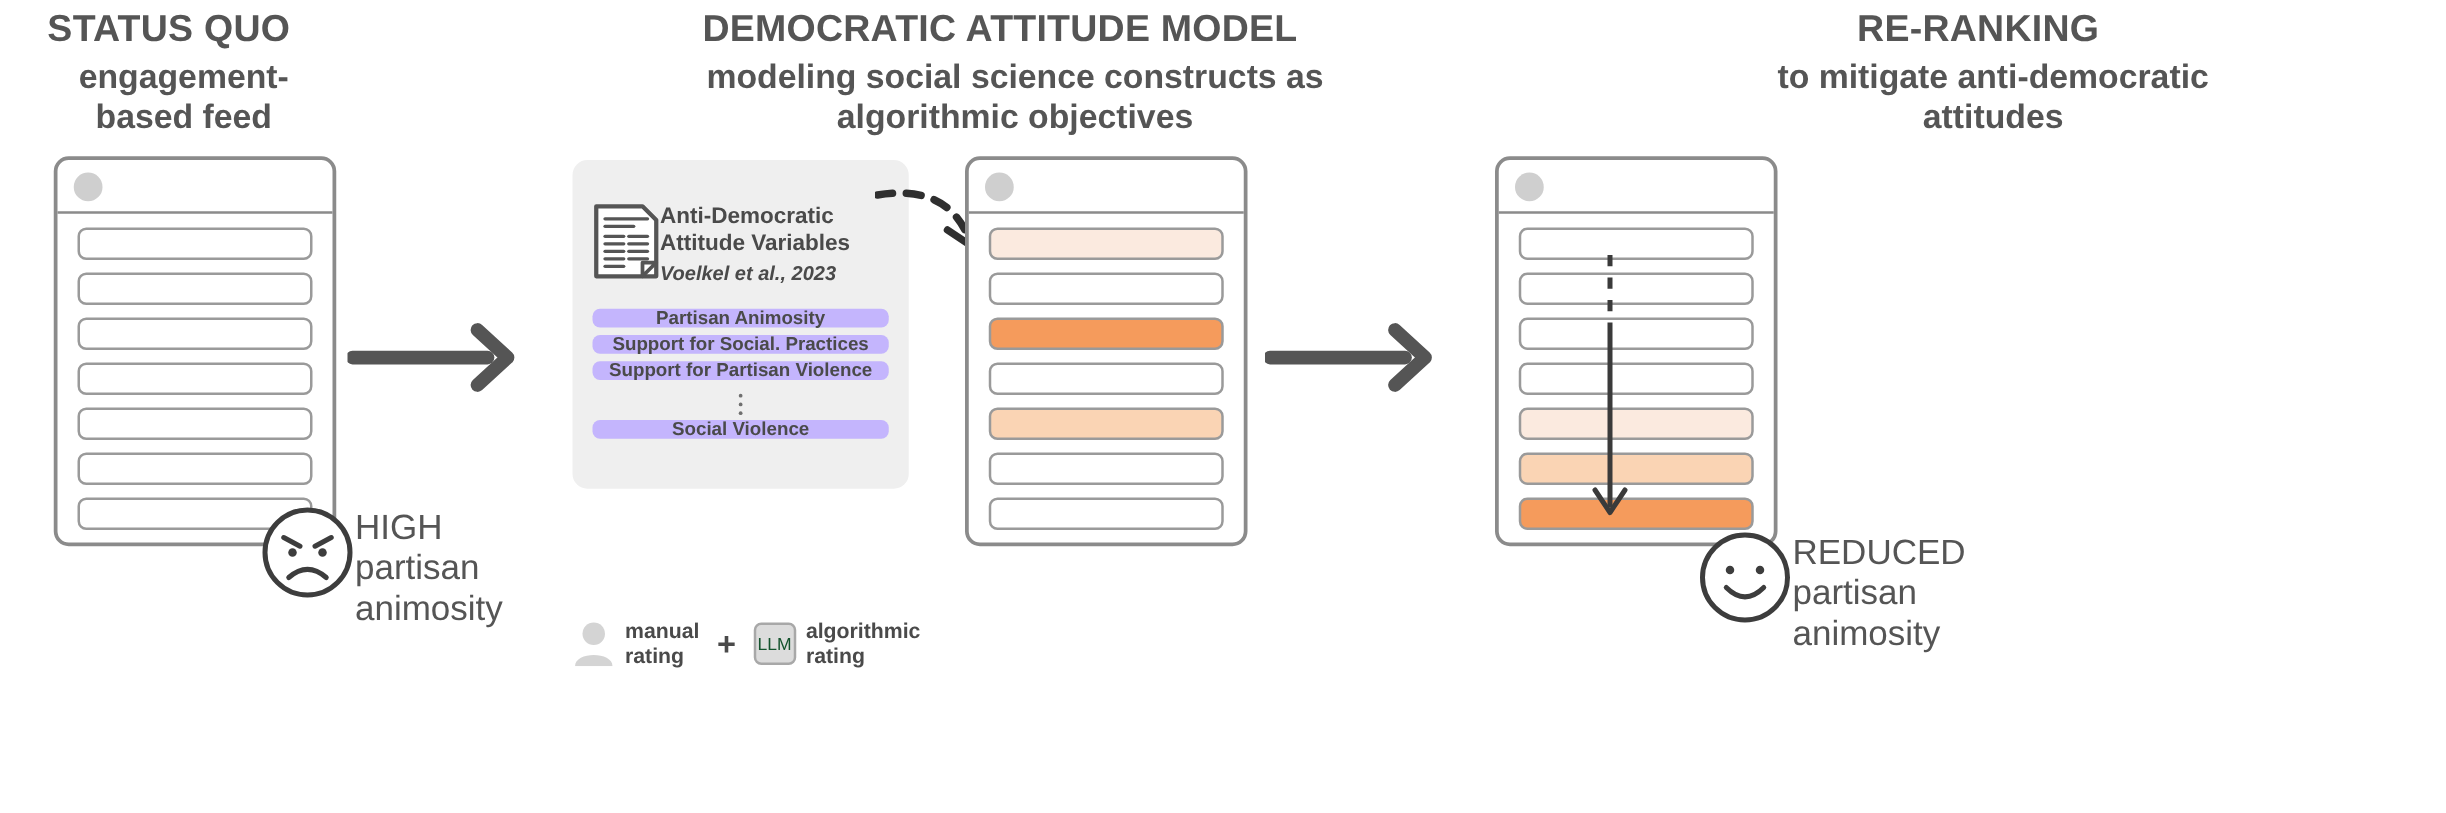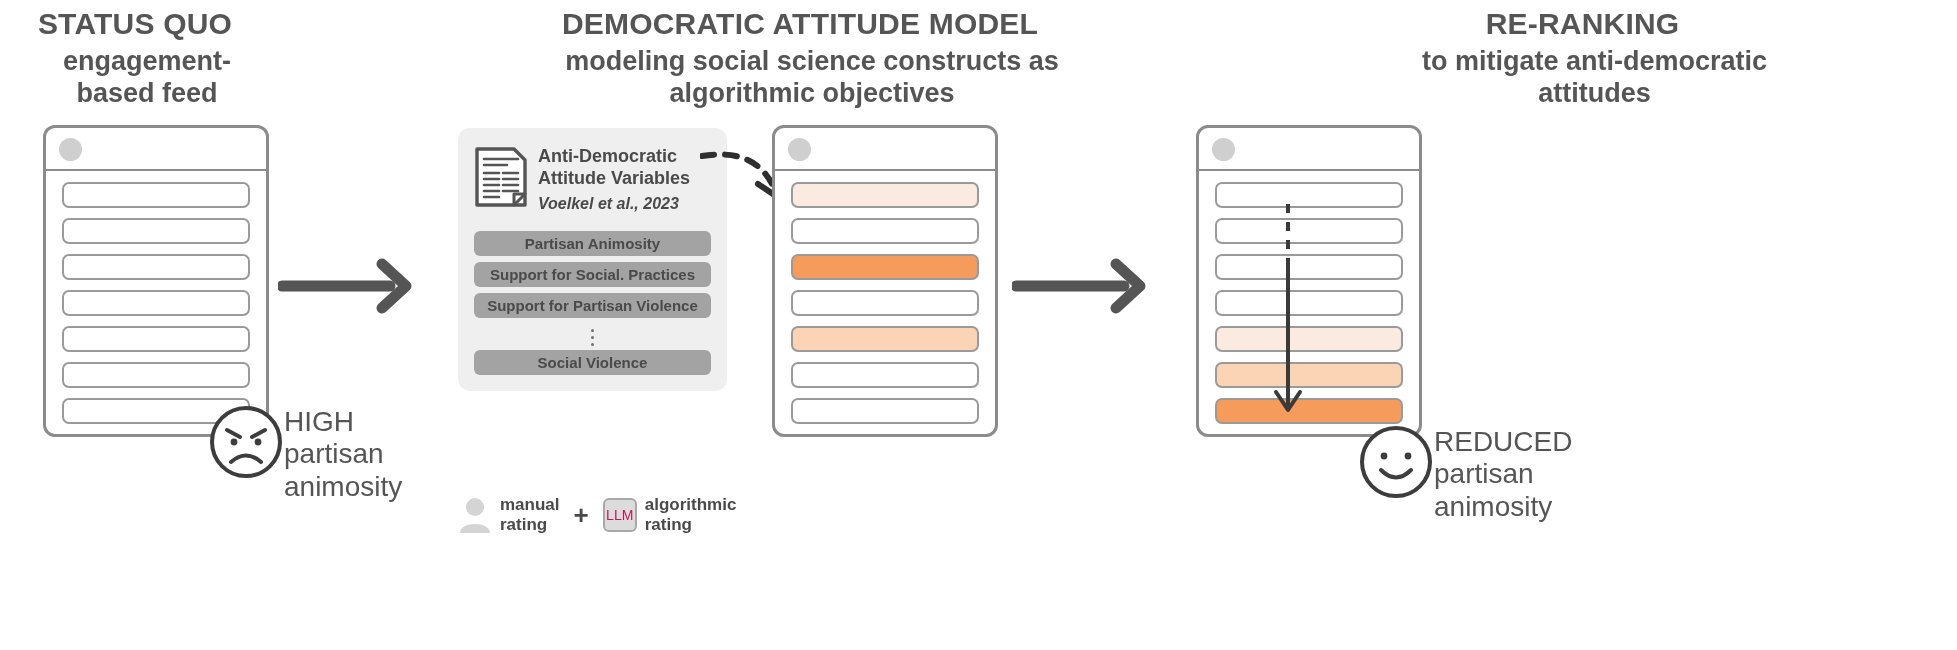"Anti-Democratic" .source-row { gap: 10px -> none; margin-top: none -> 16px }
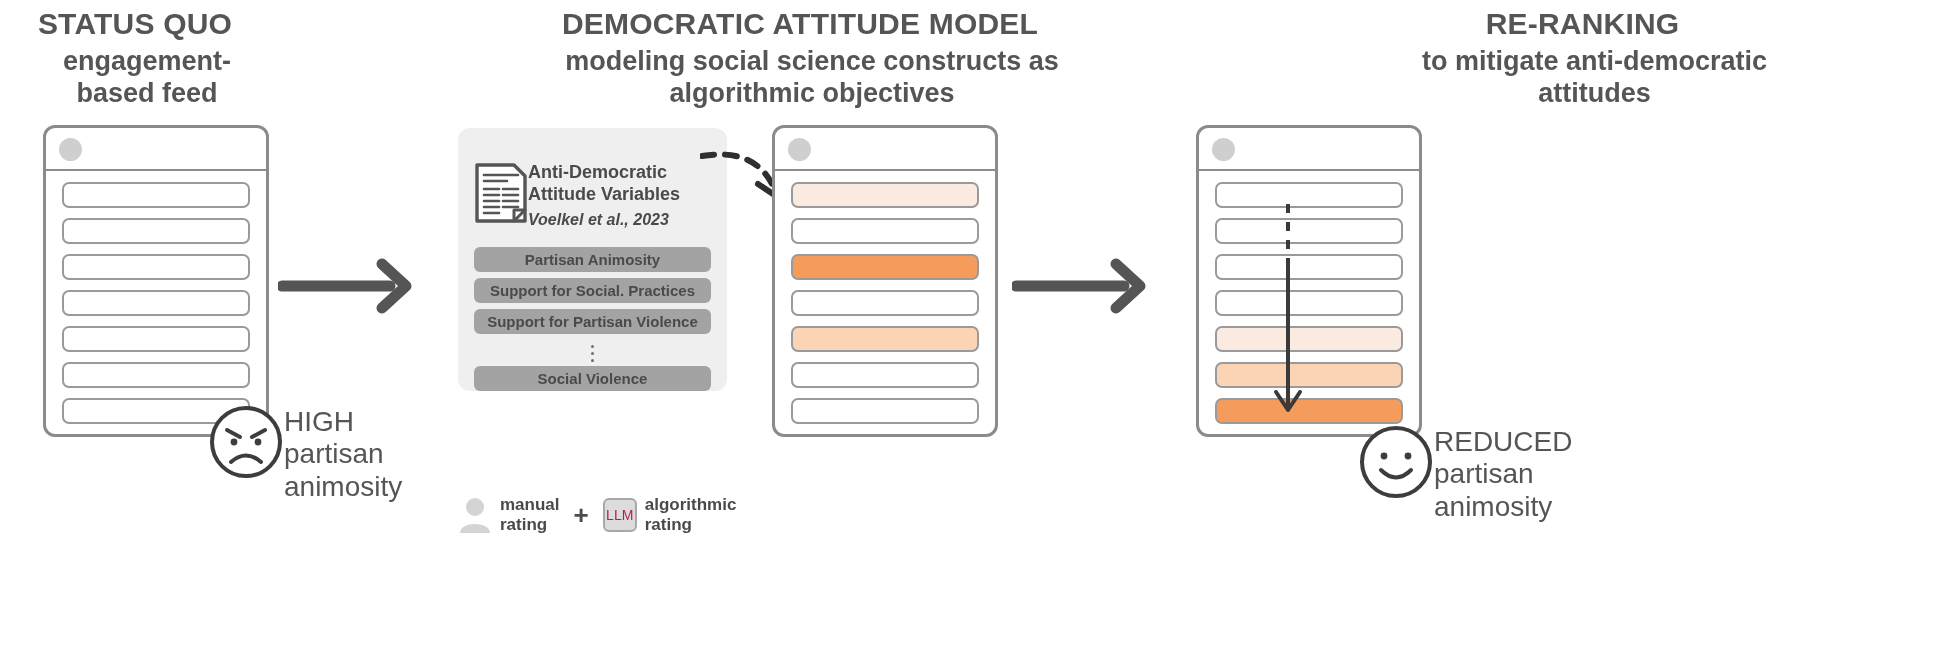"Partisan Animosity" .pill { background: #a3a3a3 -> #c4b5fd; height: 25px -> 15px }
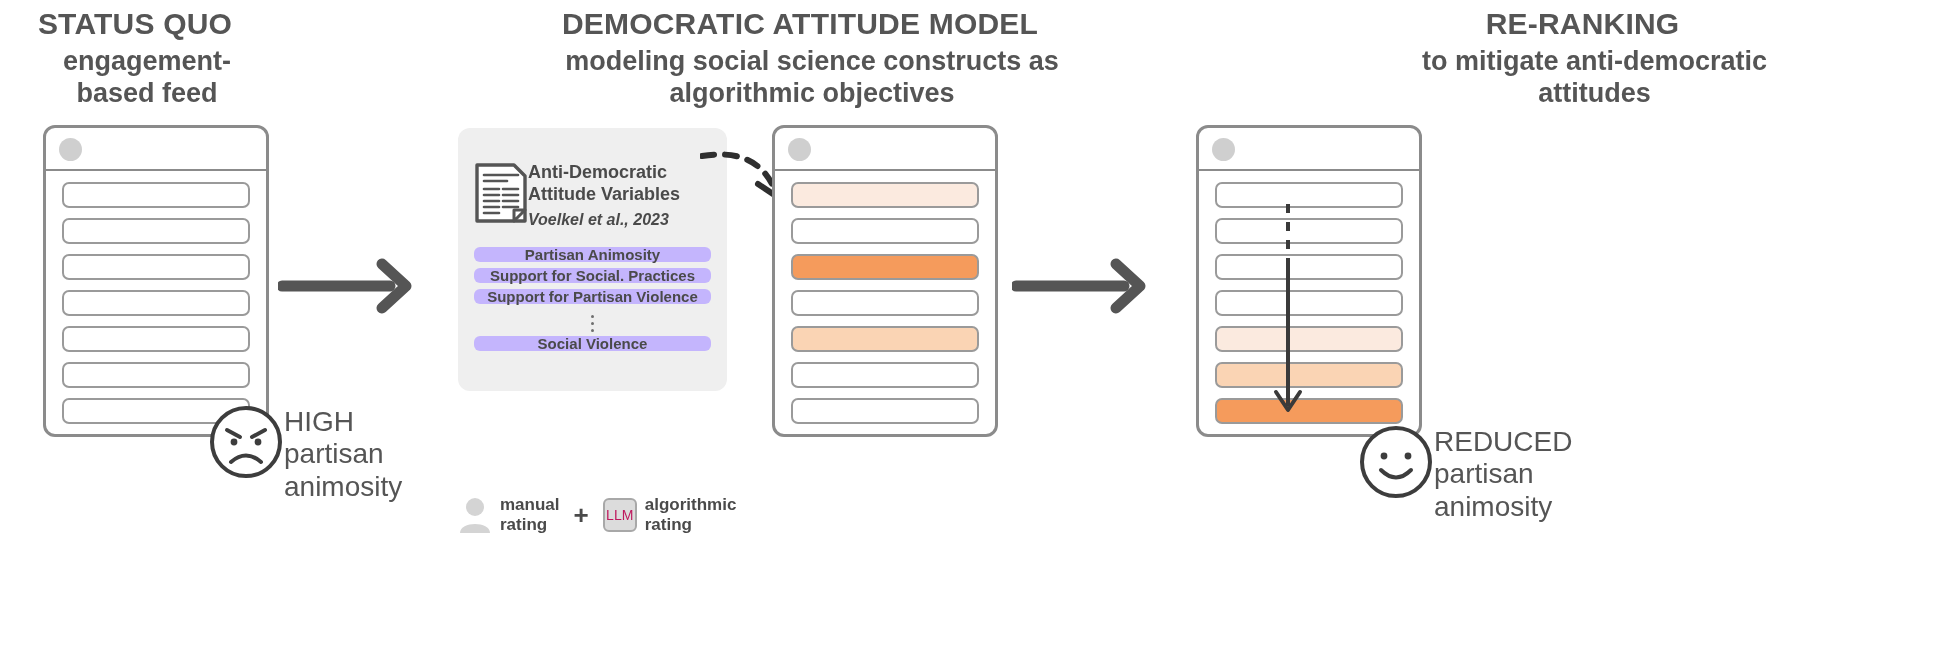"LLM" .llm-box { color: #be185d -> #14532d }
